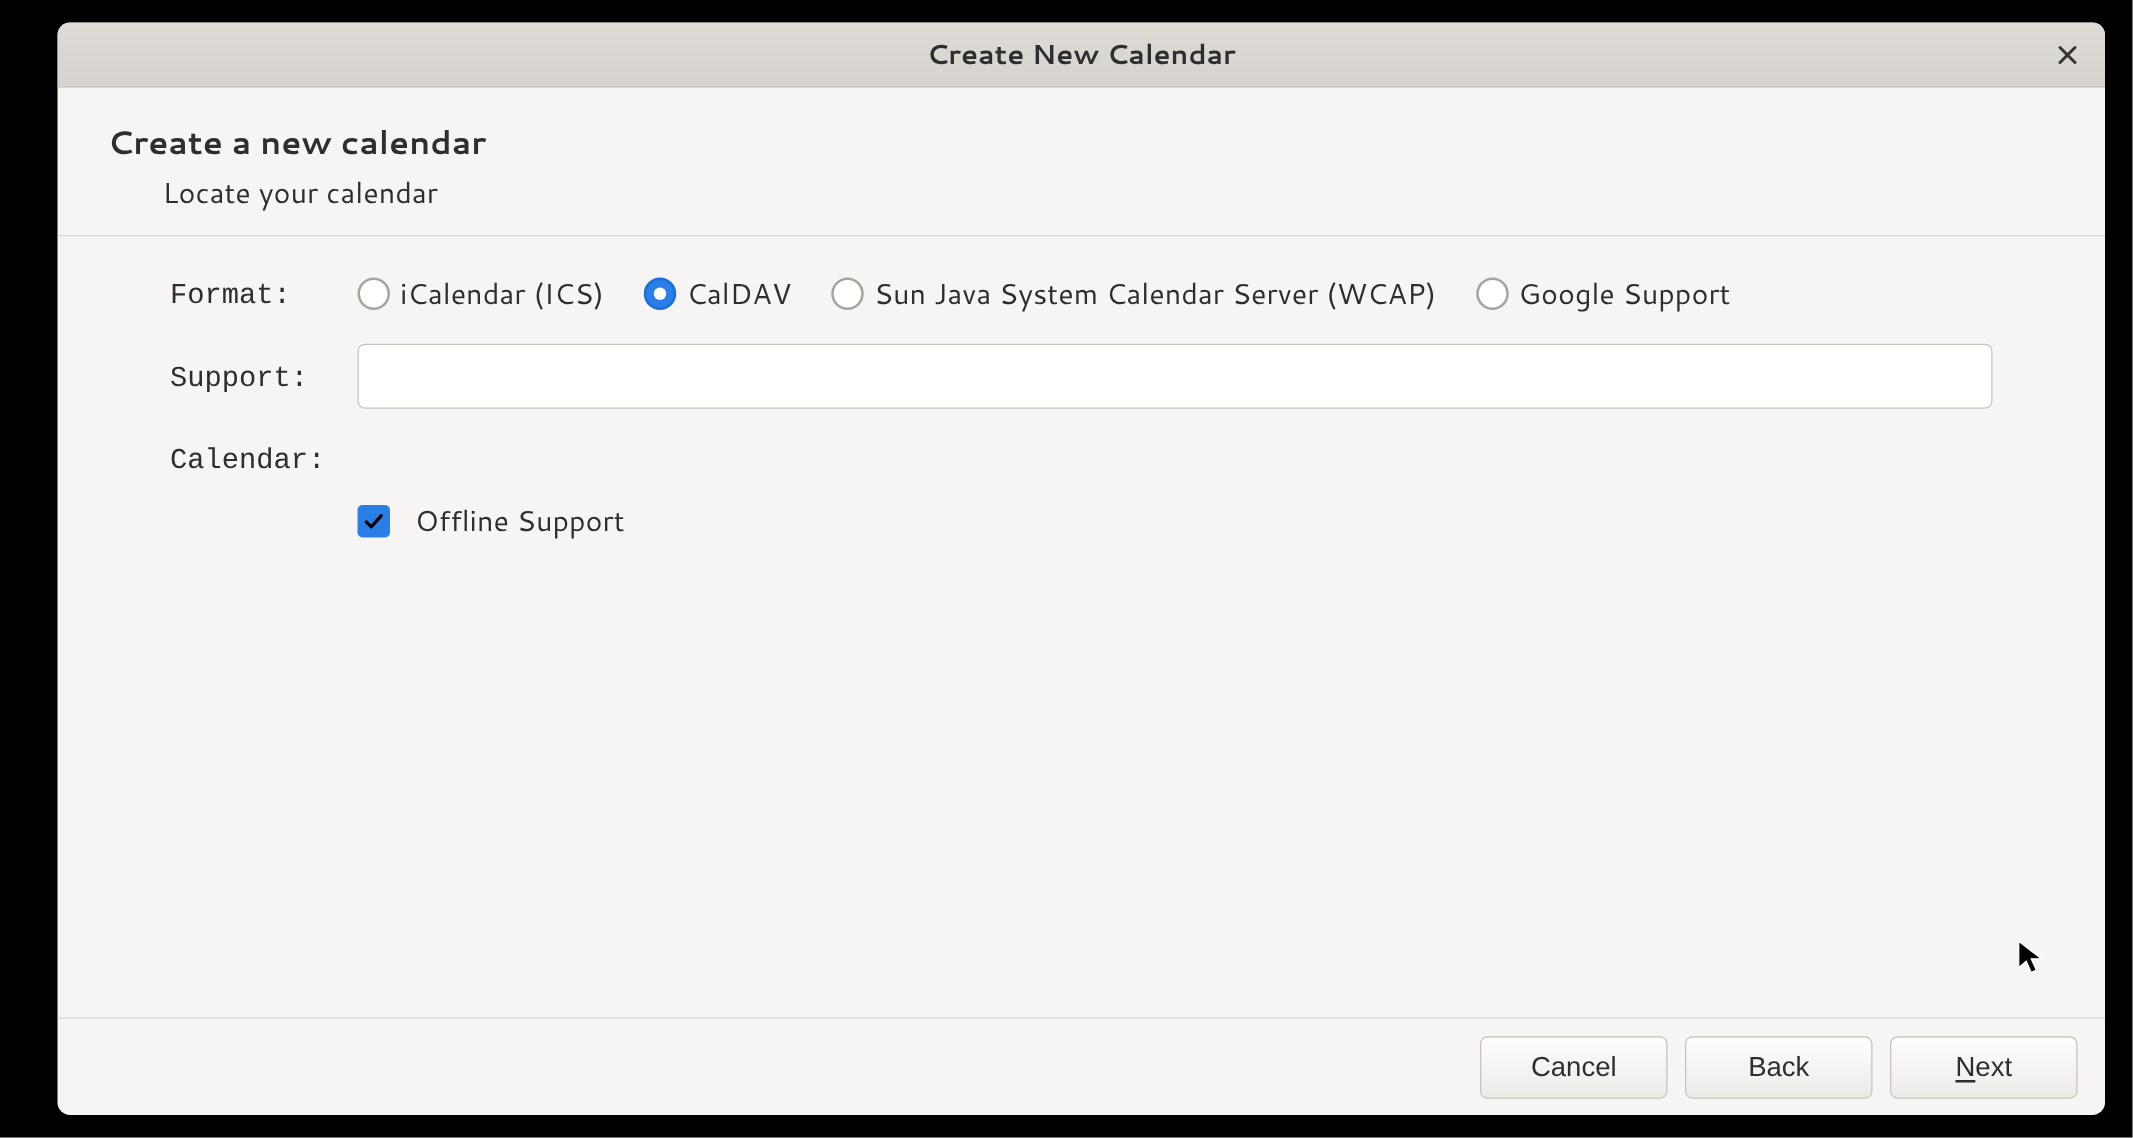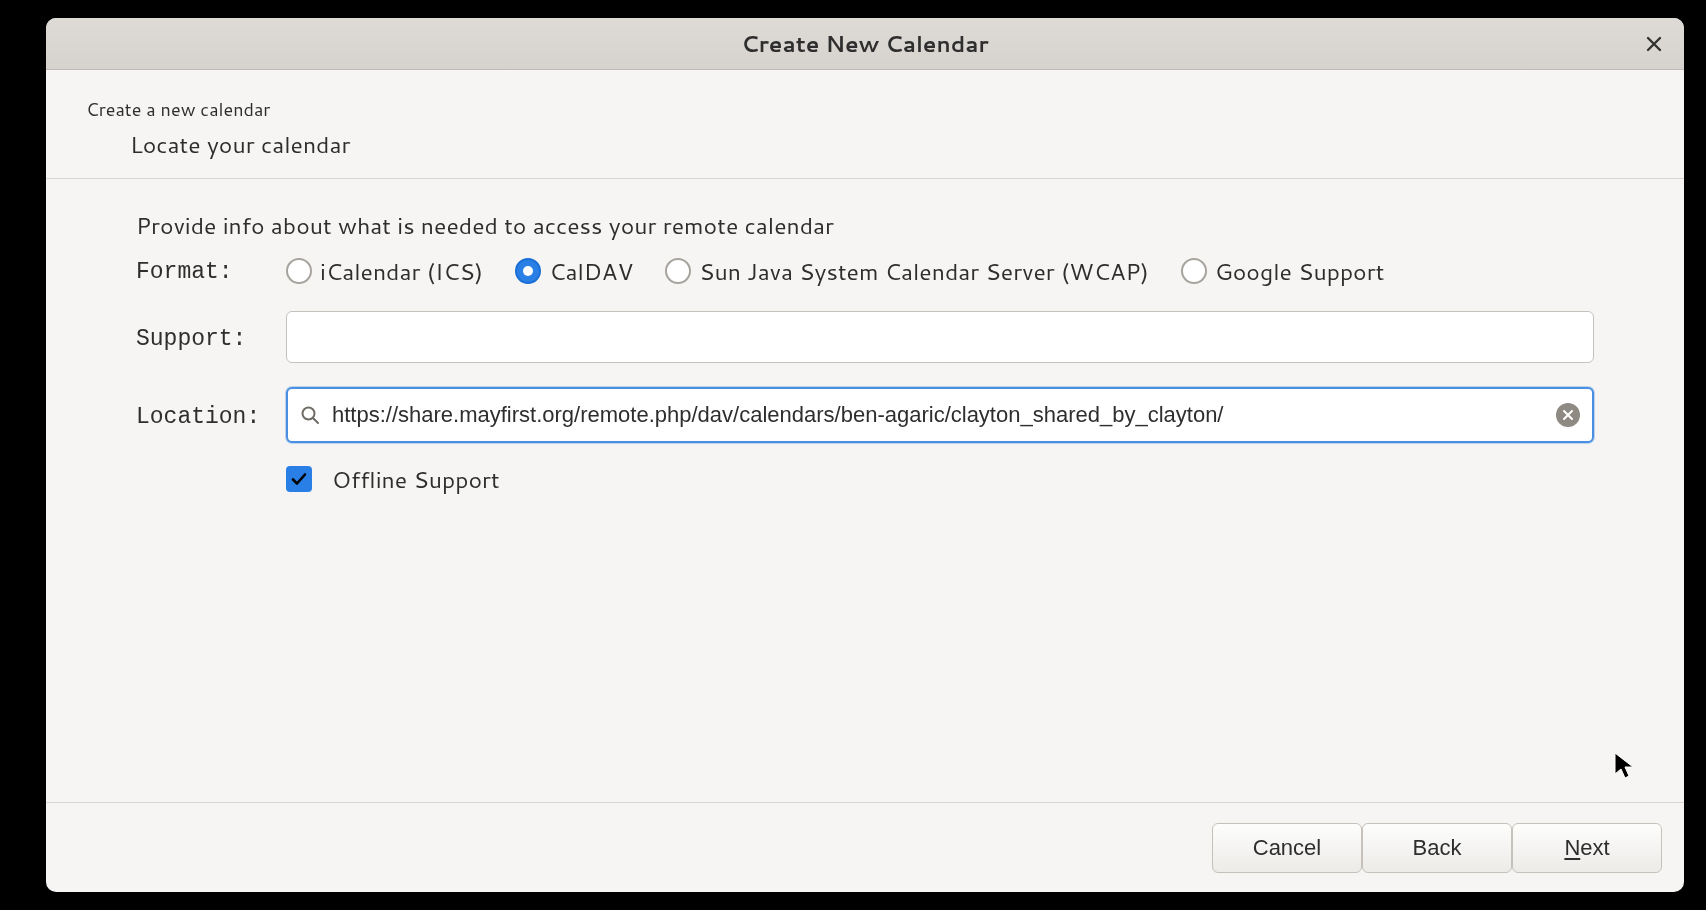"Create a new calendar" .header-title { font-size: 18px -> 26px; font-weight: 400 -> 700 }
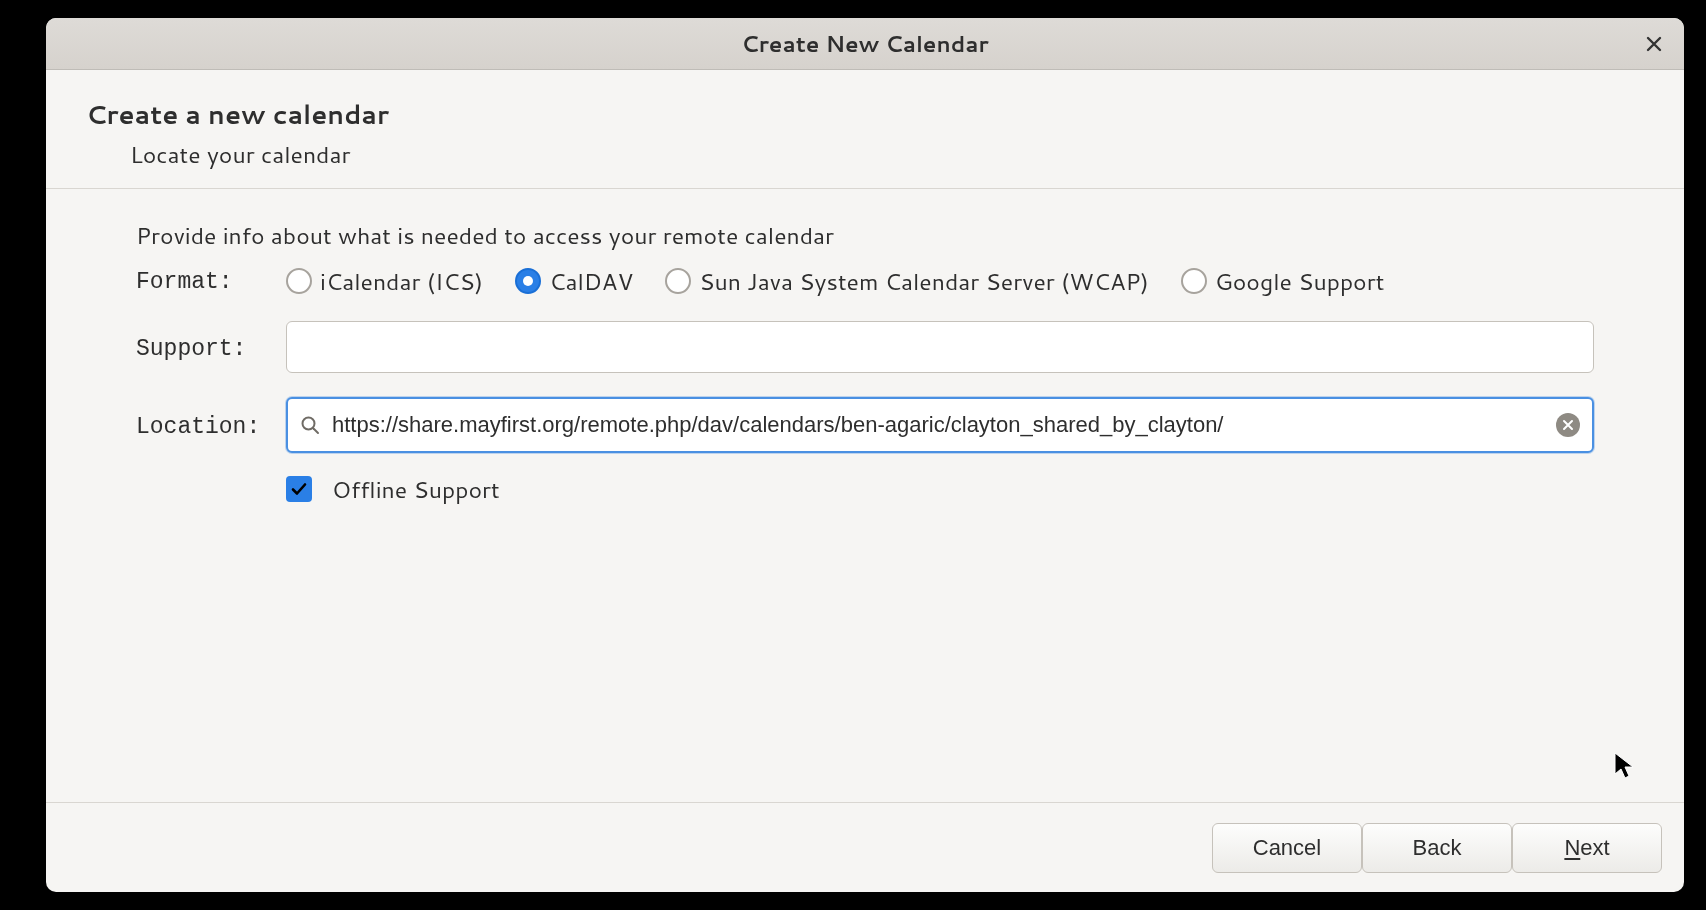"Provide info about what is" div.instructions { html: <div>Provide info about what is needed to access your remote calendar</div> -> none }
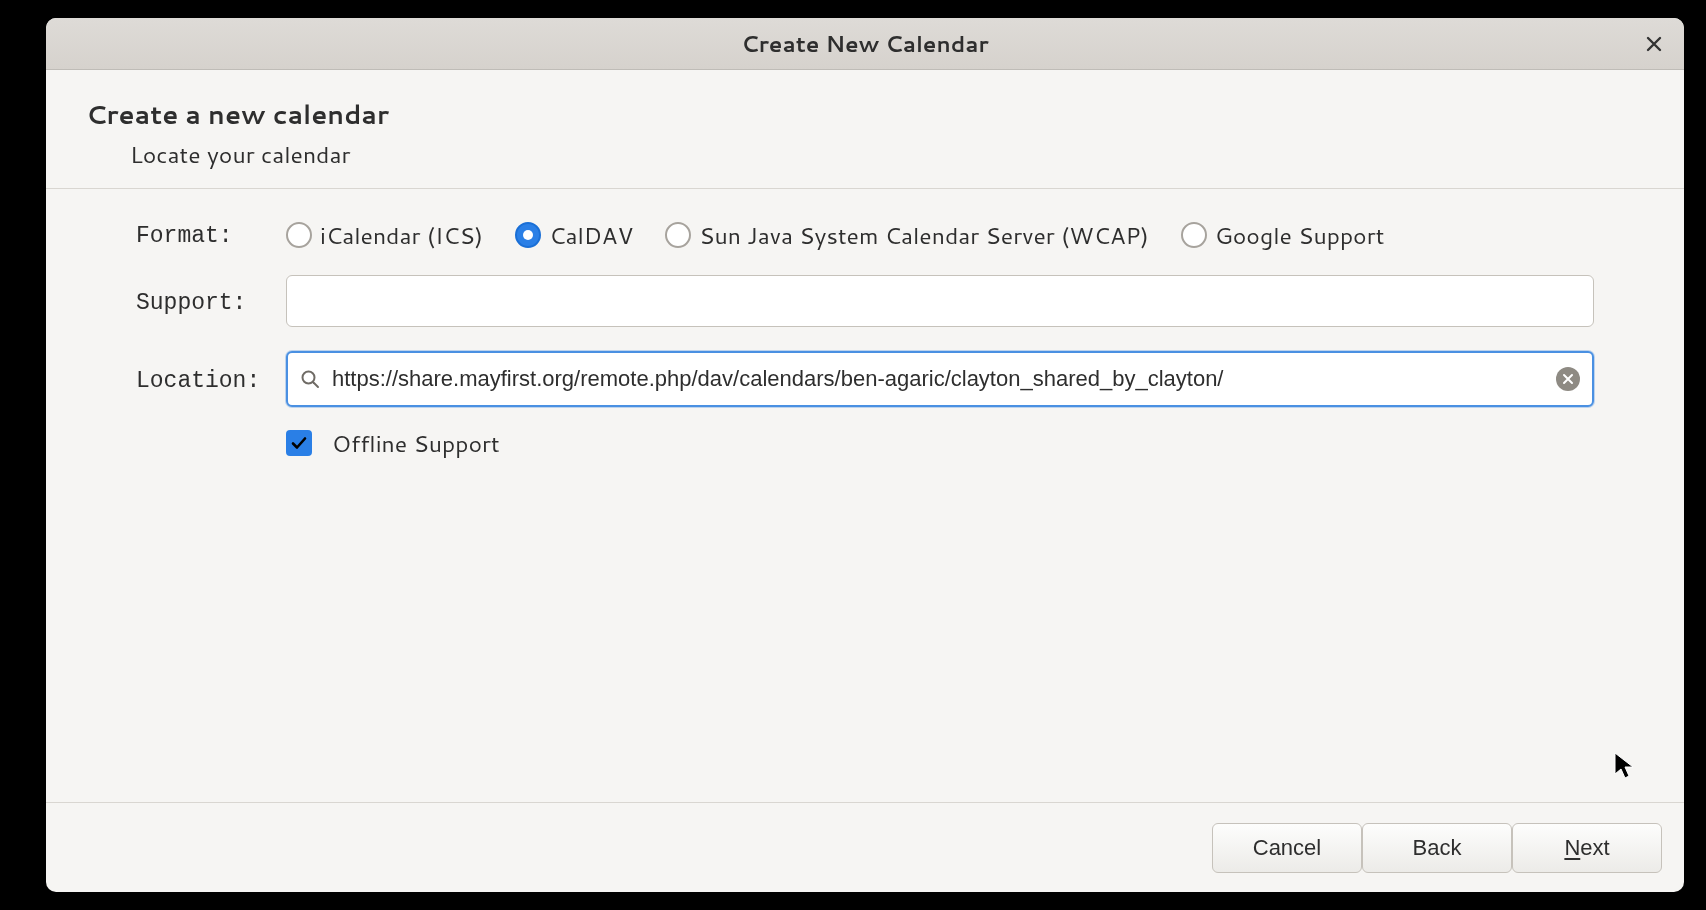"Location:" div.field-label { text: Location -> Calendar }
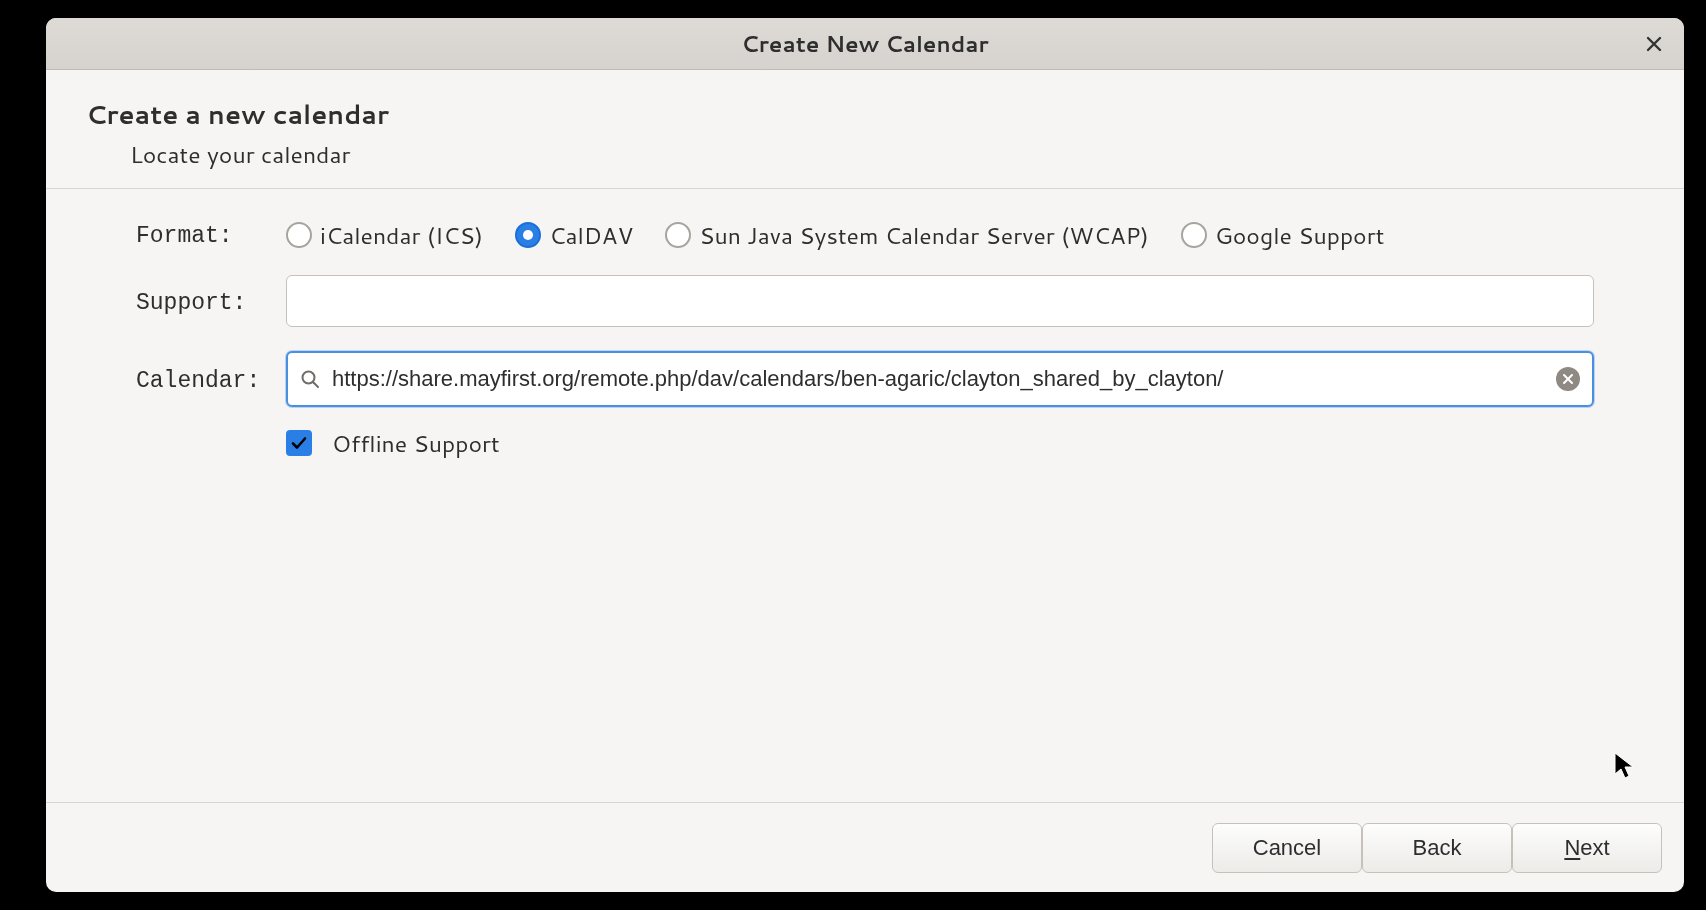"https://share.mayfirst.org/remote.php/da" div.location-wrap { html: <div> <span> <svg> <circle></circle> <line></line> </svg> </span> <input> <span> <svg> <path></path> </svg> </span> </div> -> none }
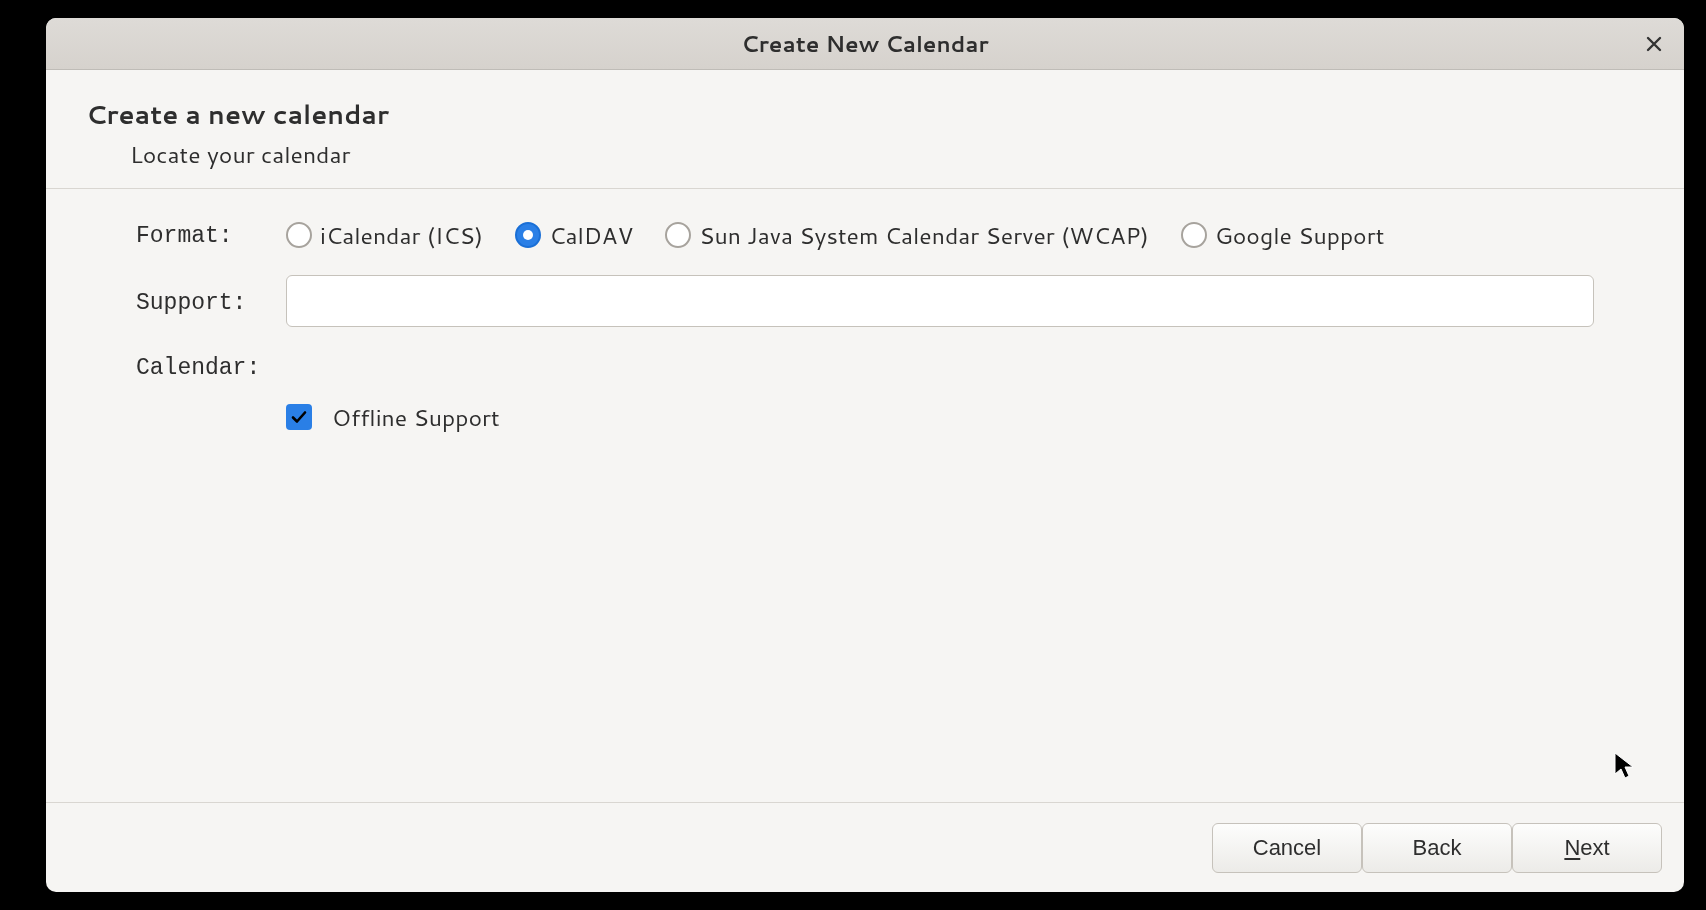"Cancel" .footer { gap: none -> 14px; height: 90px -> 78px }
